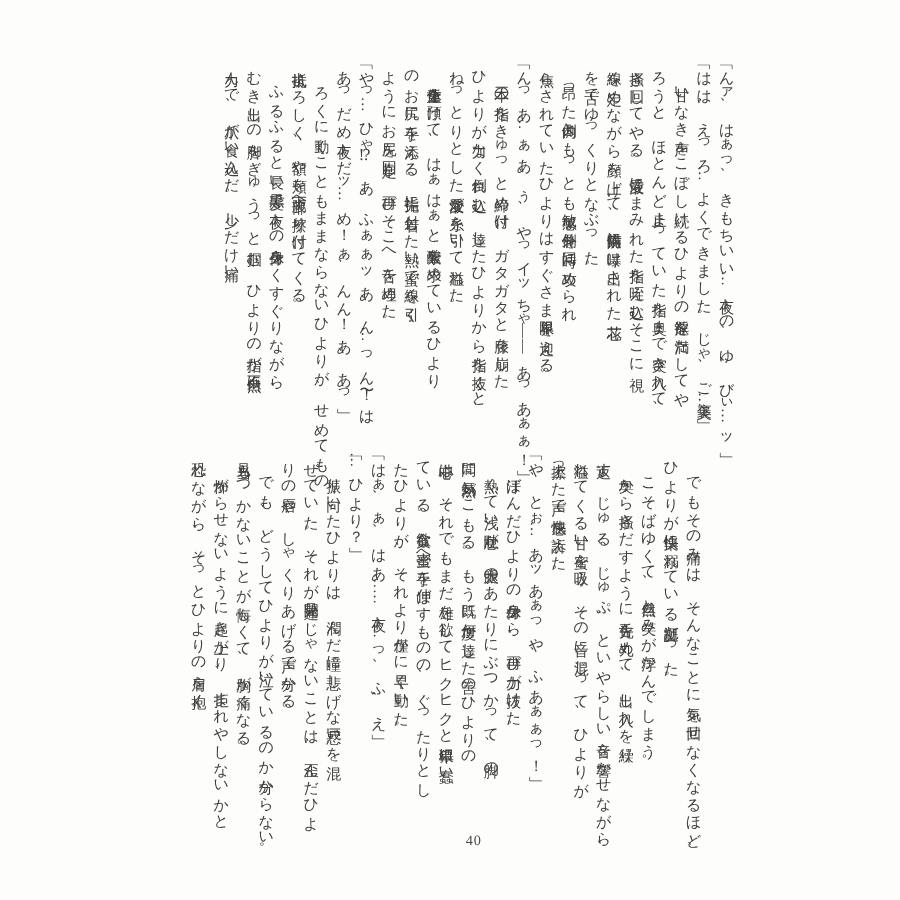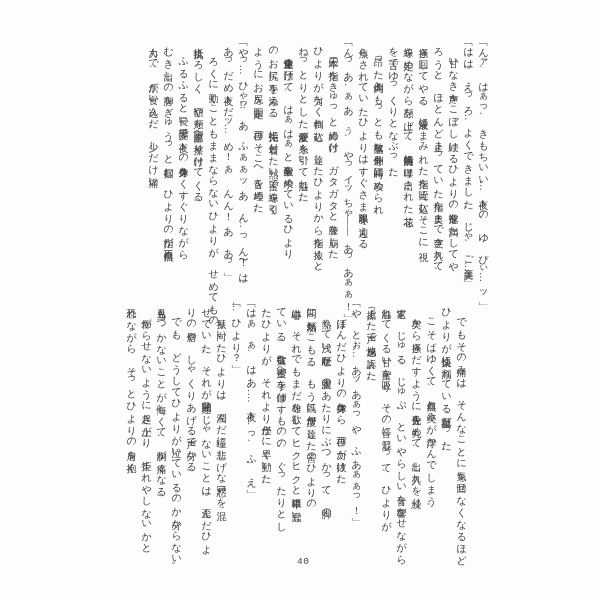"40" .page-num { font-family: Liberation Mono, monospace -> Liberation Serif, serif; text-align: left -> right }
